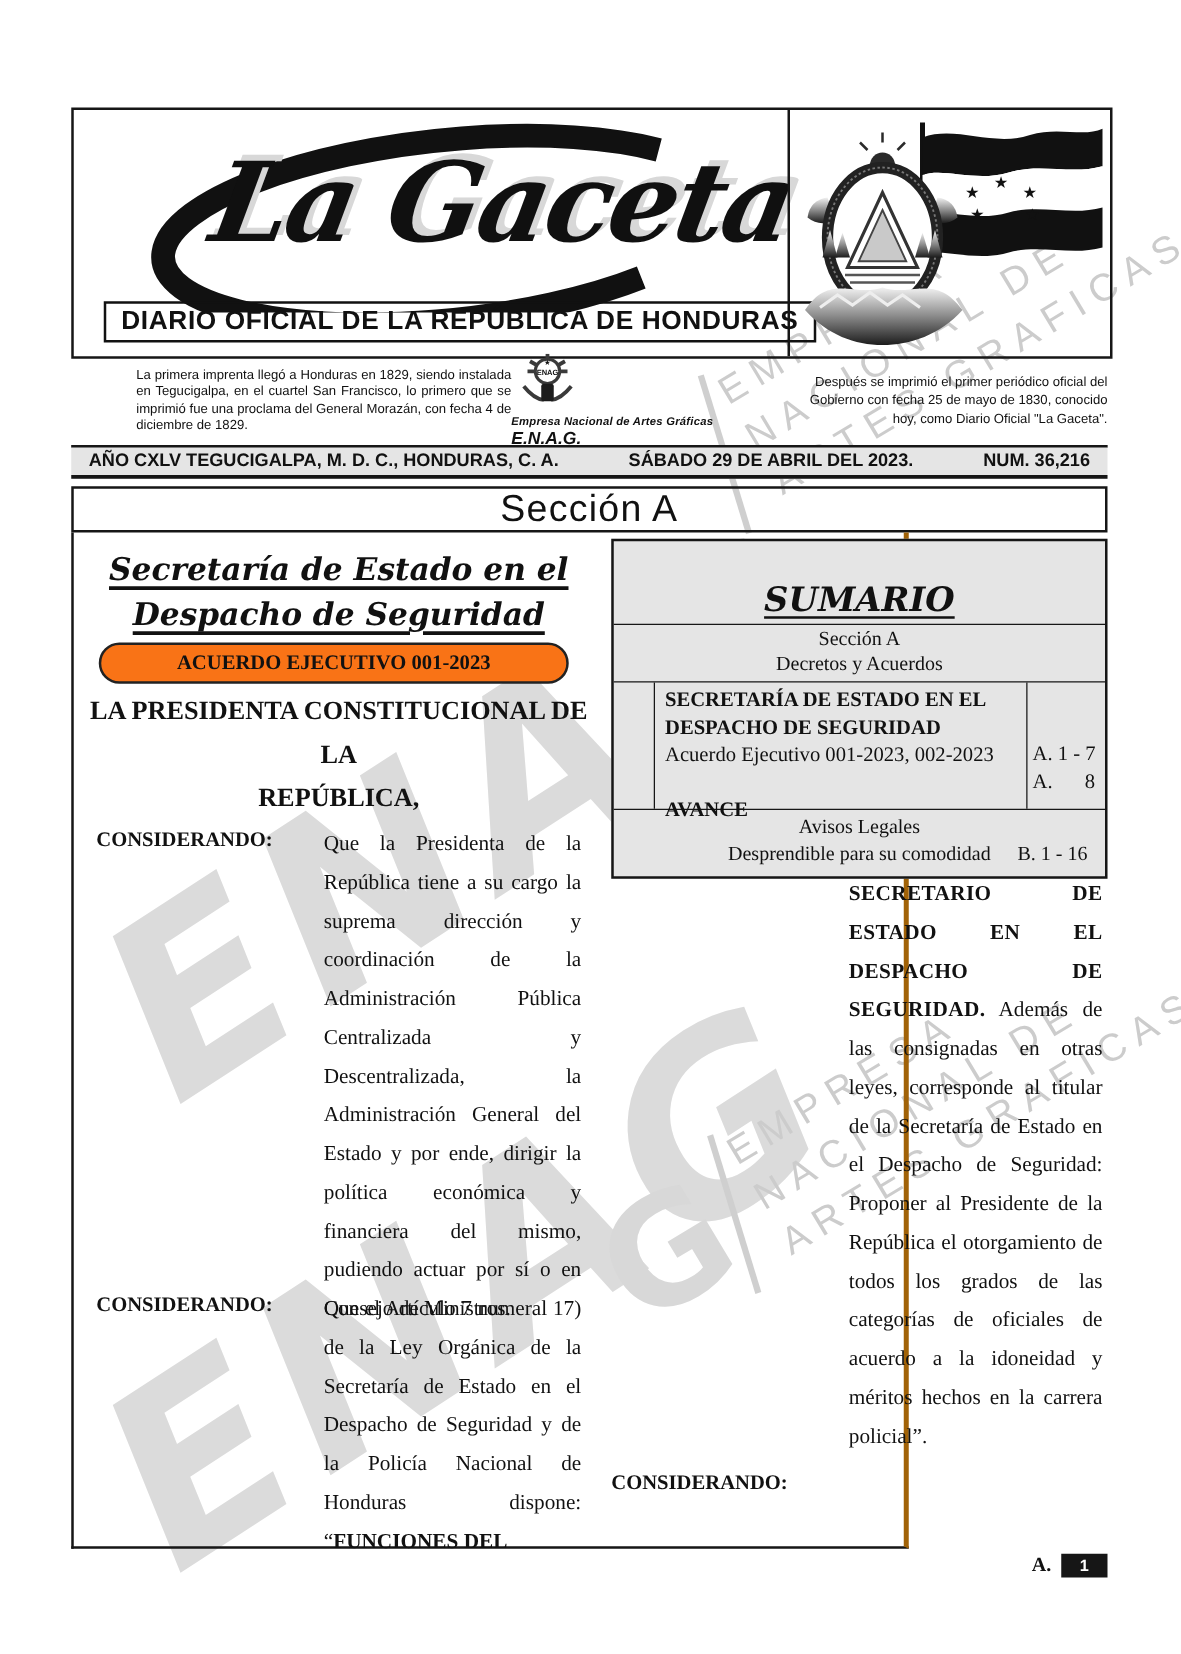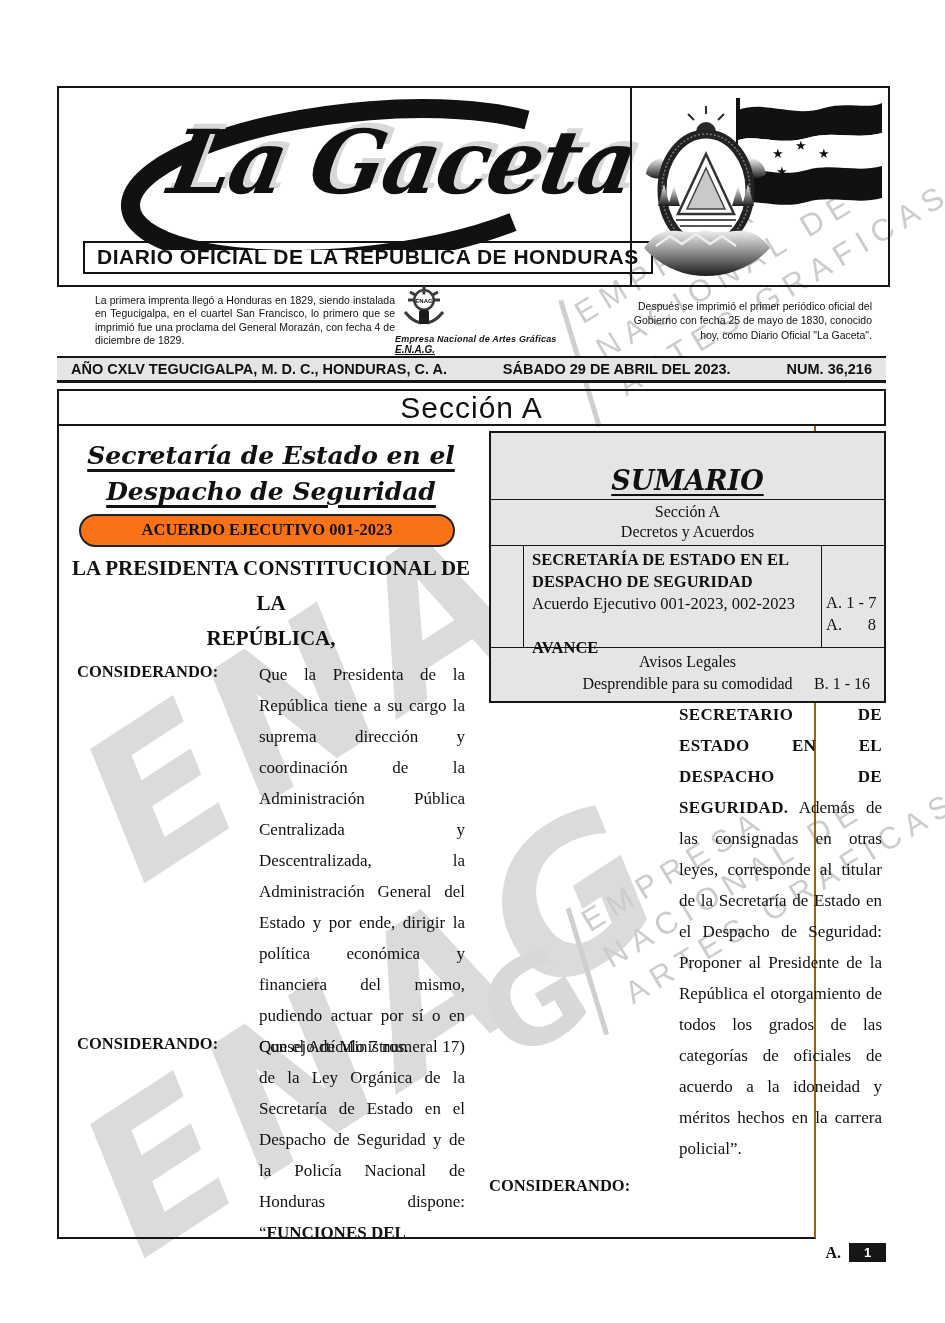"La primera imprenta llegó a" .hist-left { margin-left: 38px -> 52px }
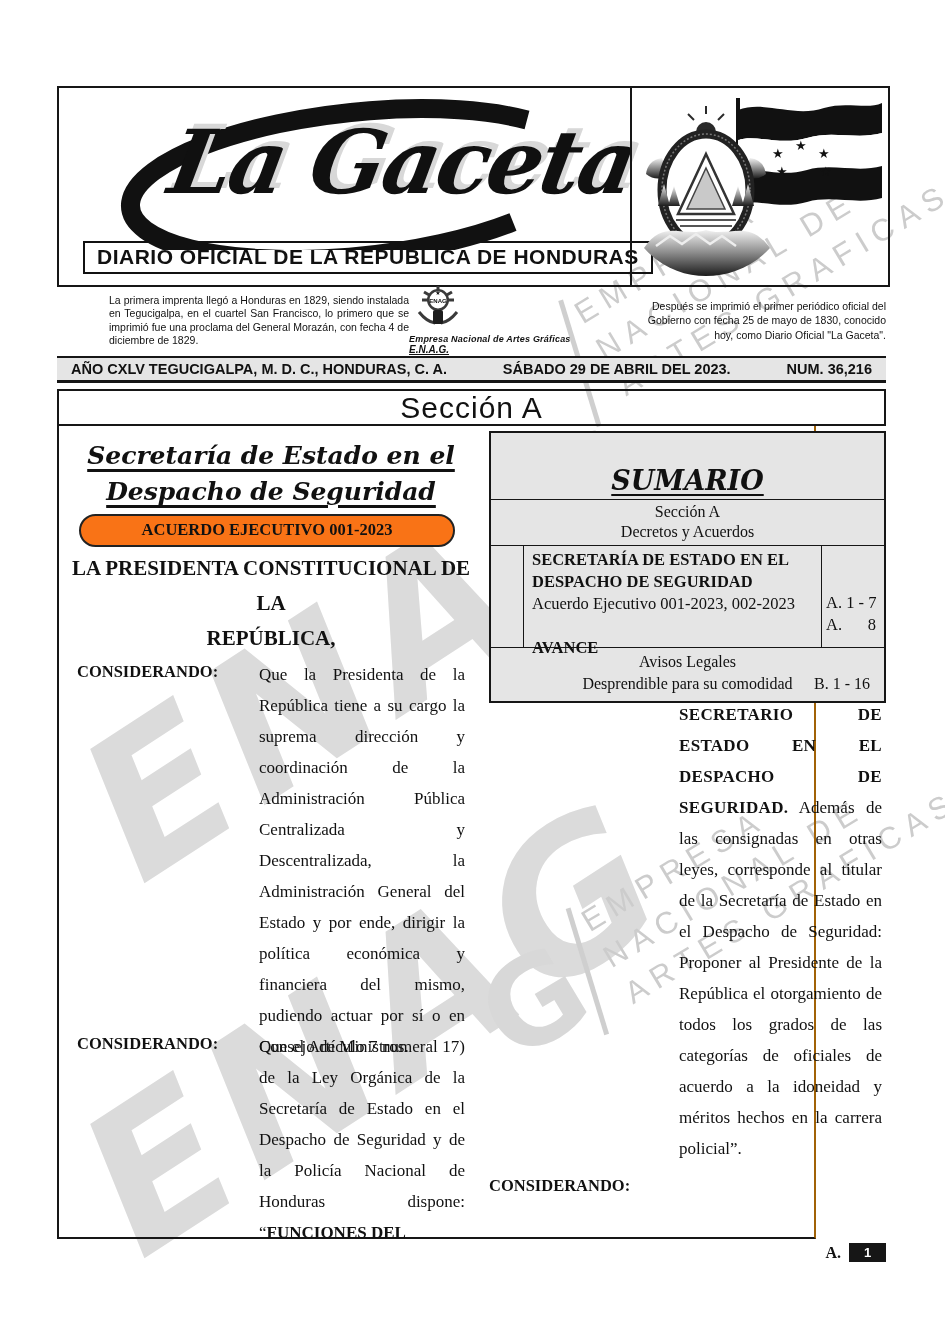"E.N.A.G." .hist-center .enag-abbr { font-size: 10px -> 14px }
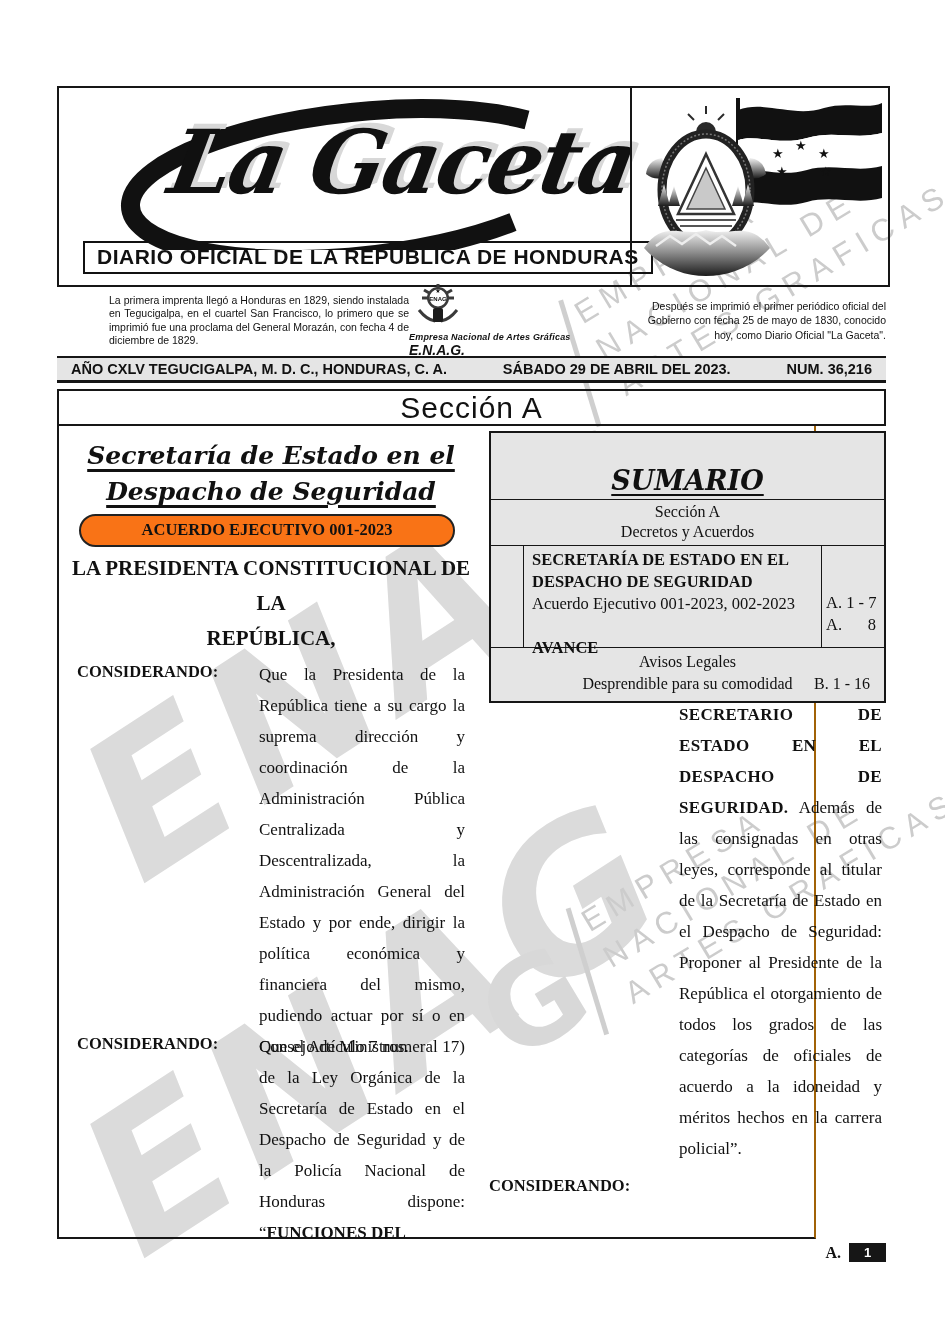"Secretaría de Estado en el" .body-box { border-right: 2px solid #a16207 -> 4px solid #a16207; width: 759px -> 670px }
